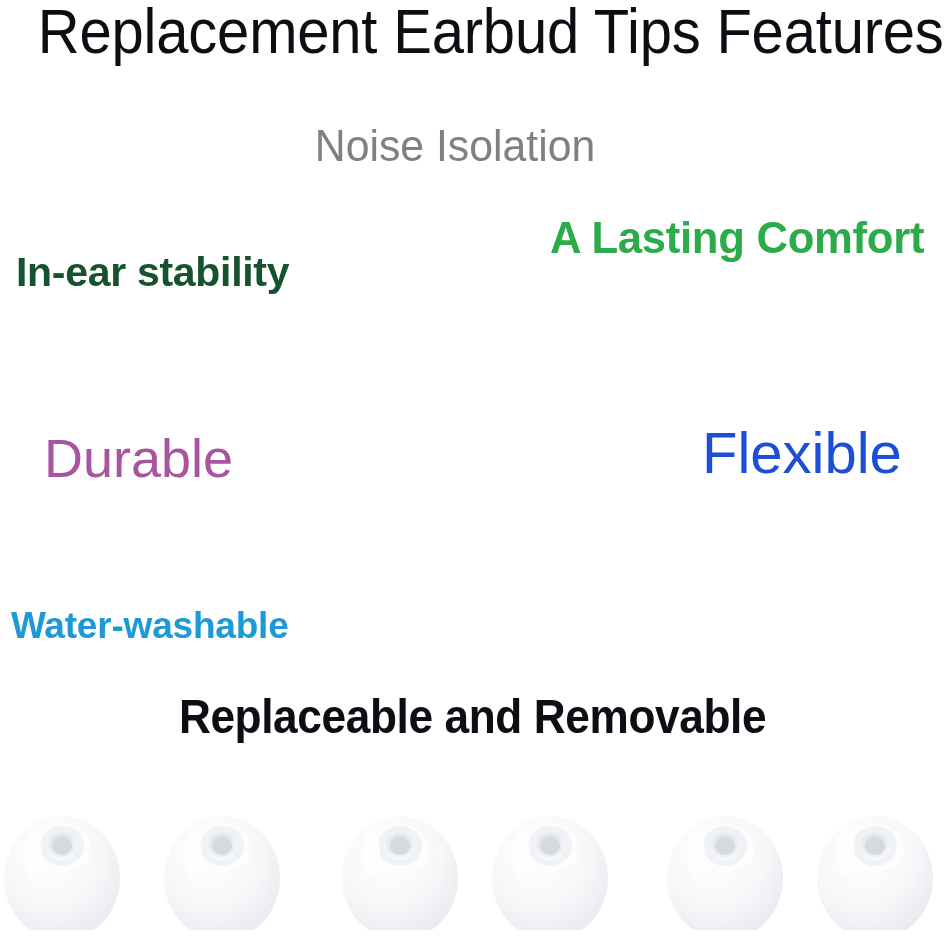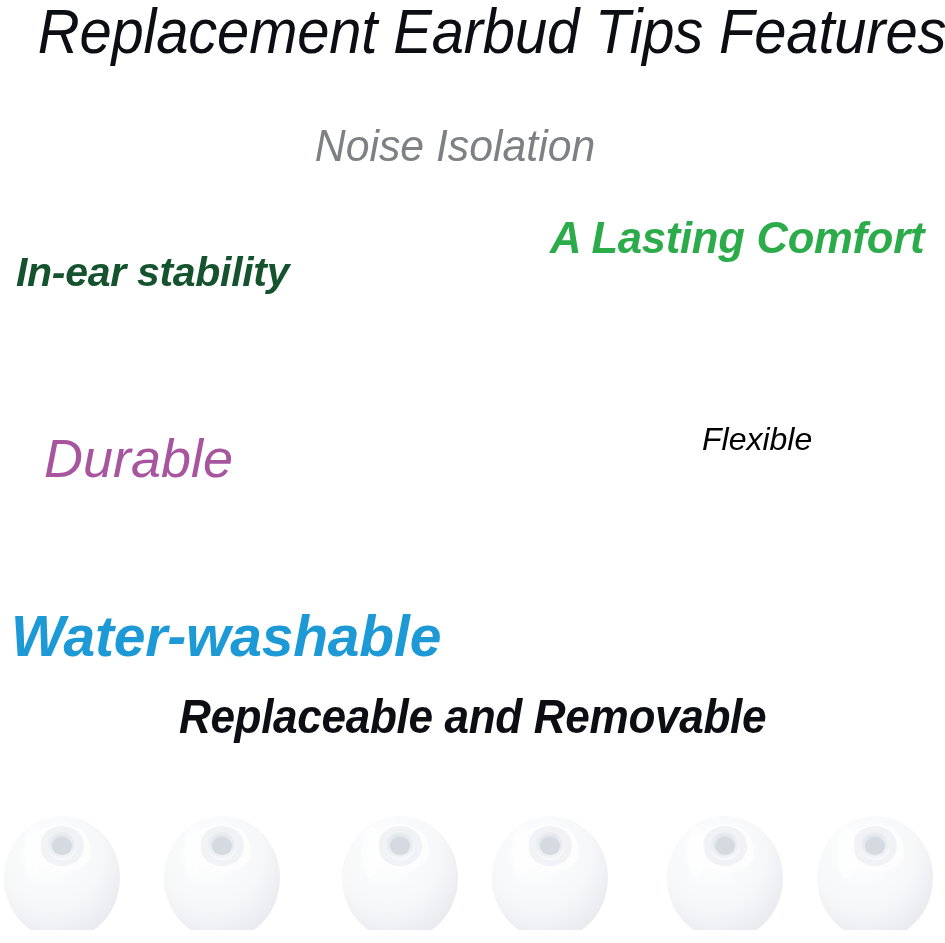"Replacement Earbud Tips Features" #infographic { font-style: italic -> none }
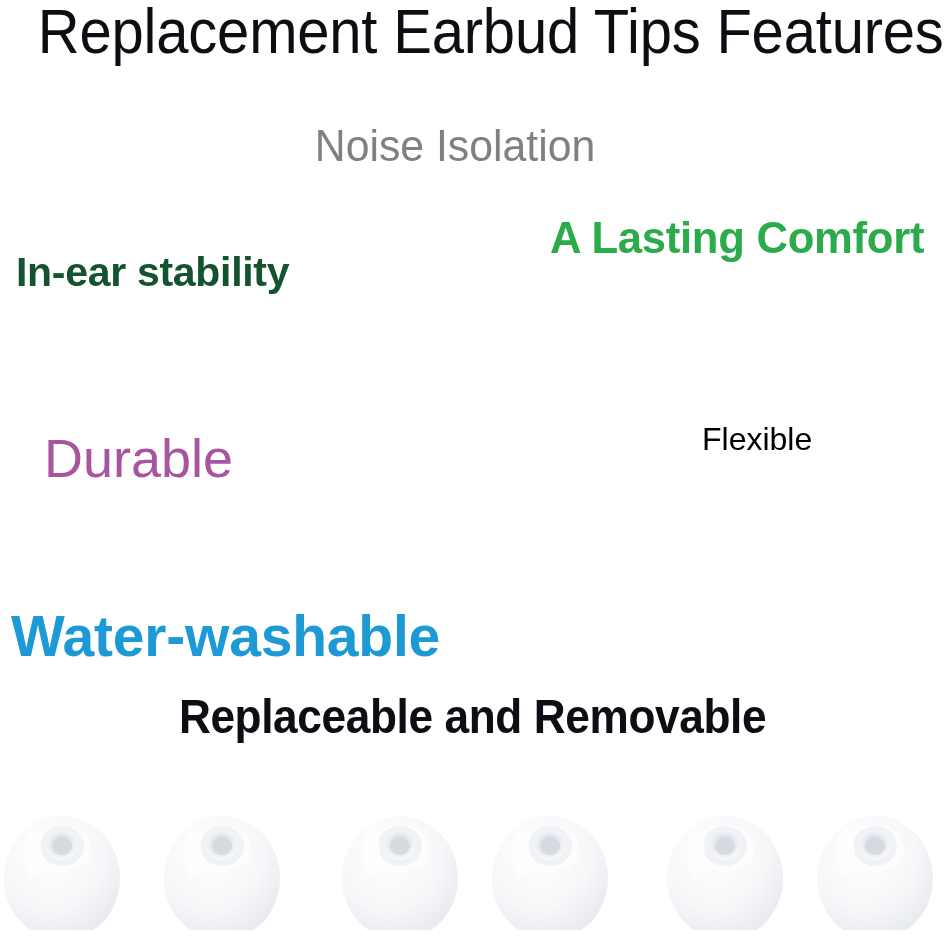"Flexible" .feat-flexible { color: #000000 -> #1d4ed8; font-size: 32px -> 58px }
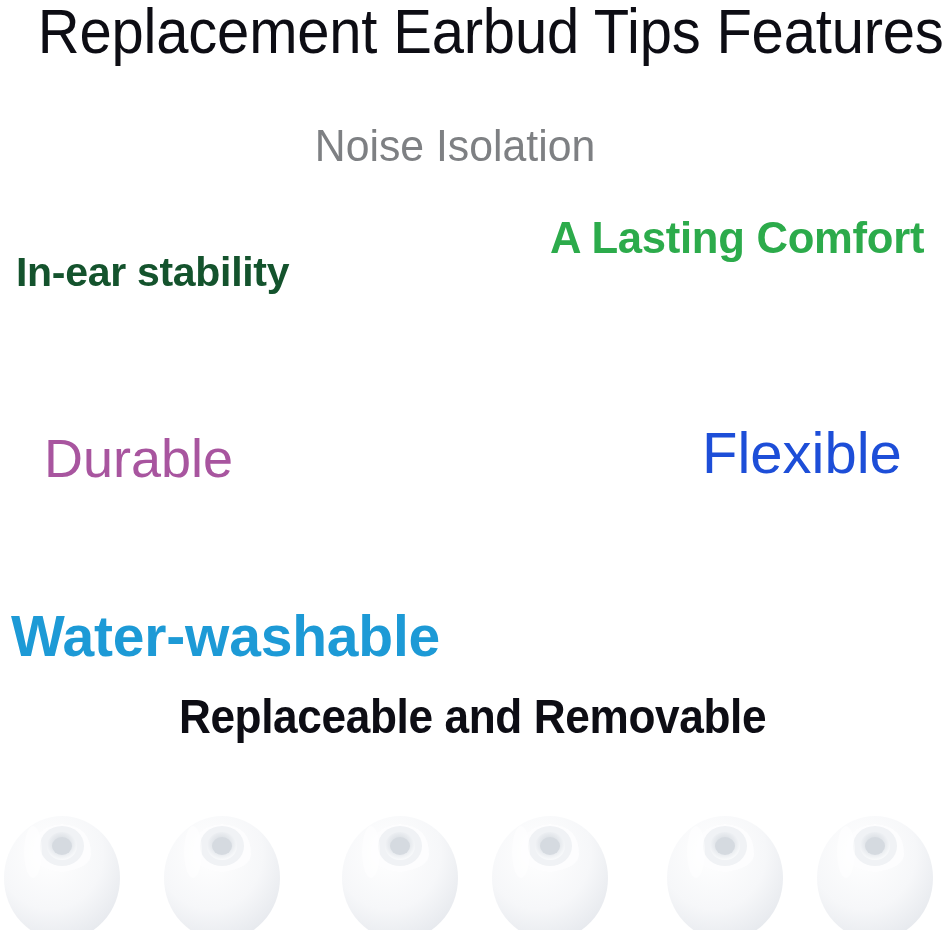"Water-washable" .feat-water { font-size: 57px -> 37px }
